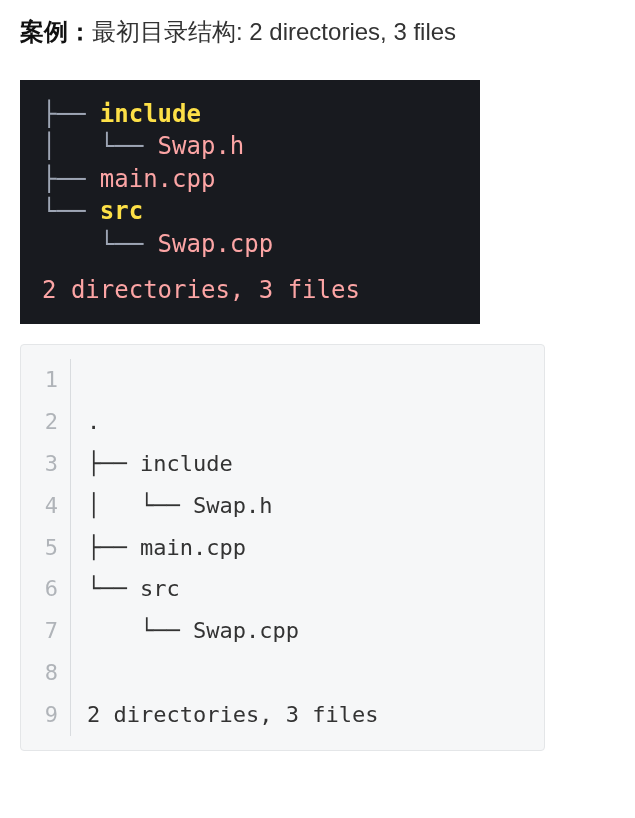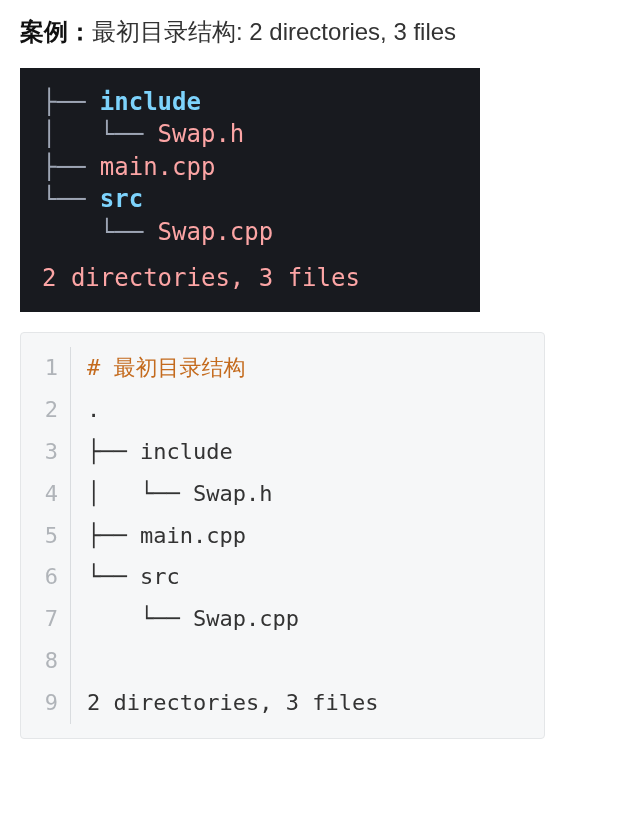"案例：最初目录结构: 2 directories, 3 files" .header { margin-bottom: 18px -> 30px }
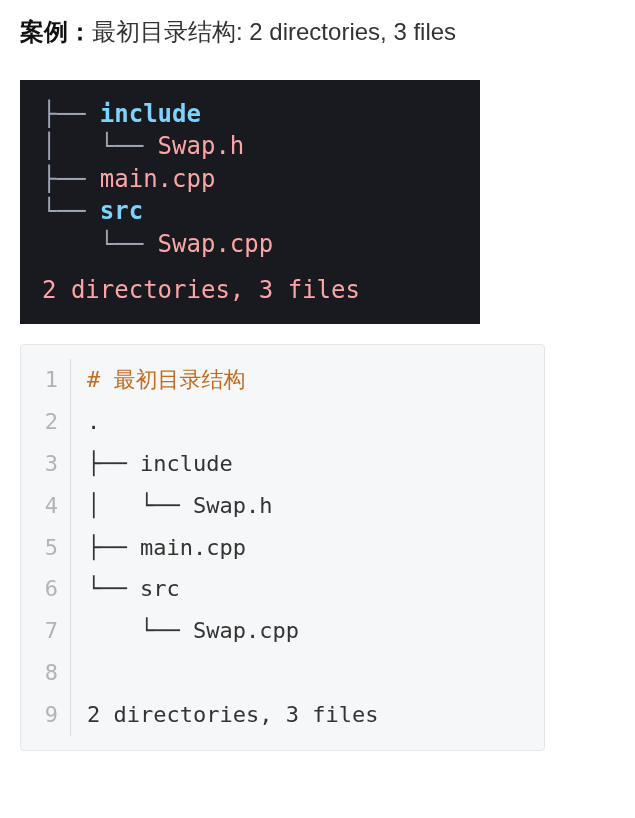"include" .trm-blue { color: #7dd3fc -> #fde047 }
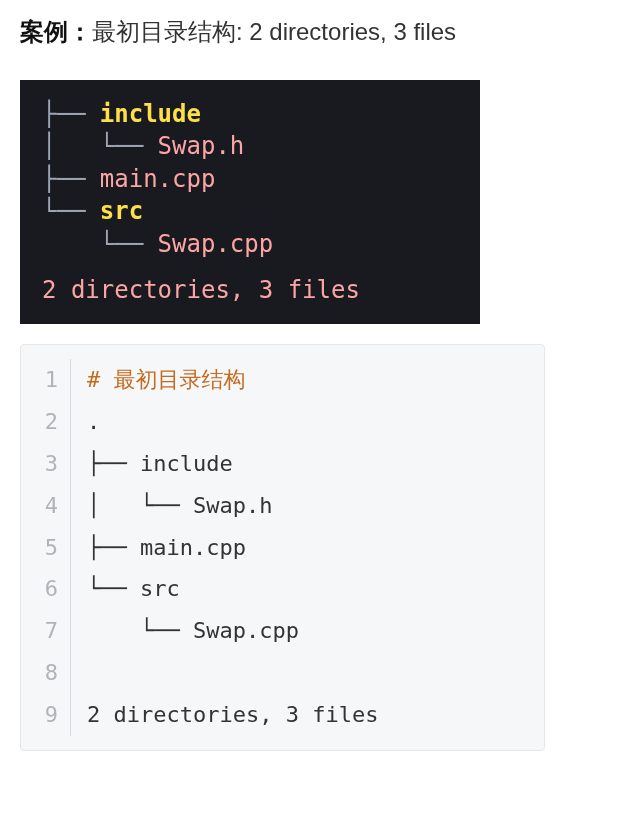"# 最初目录结构" div.code-content { html: <div><span># </span><span>最初目录结构</span></div> -> none }
